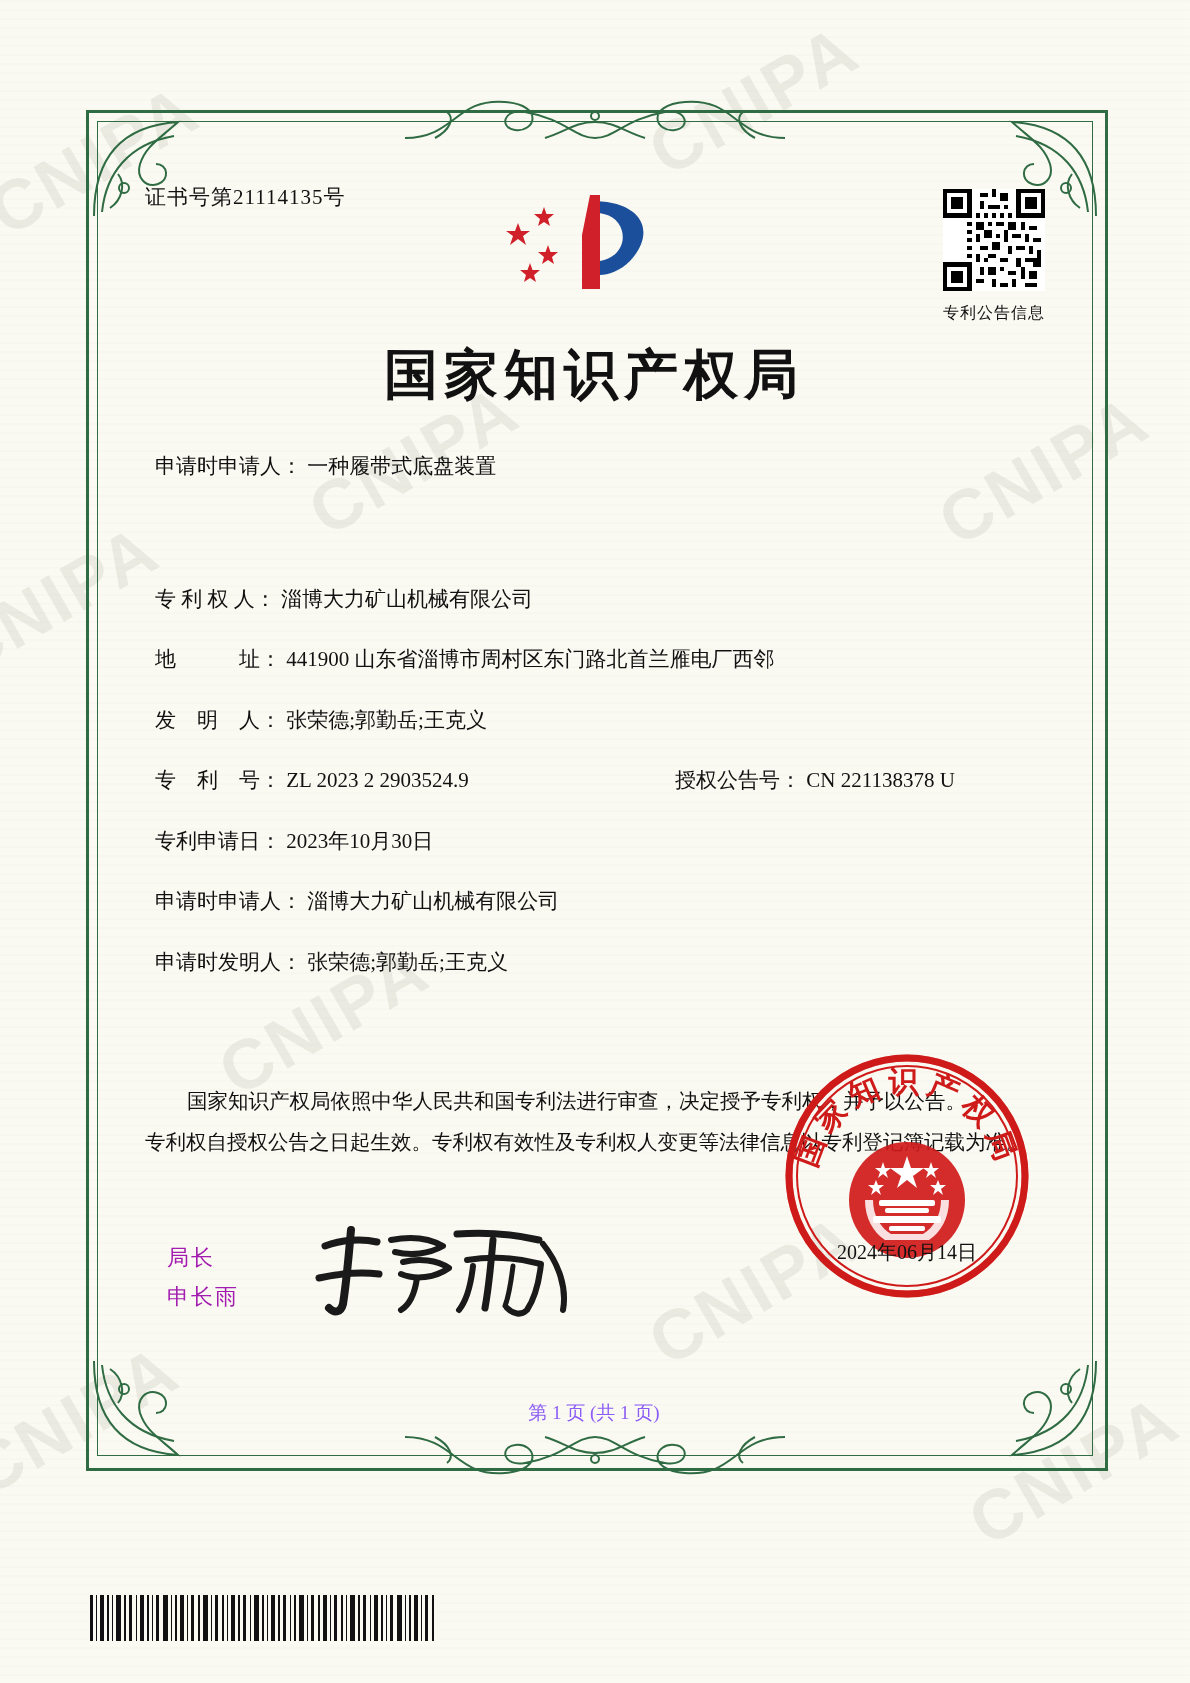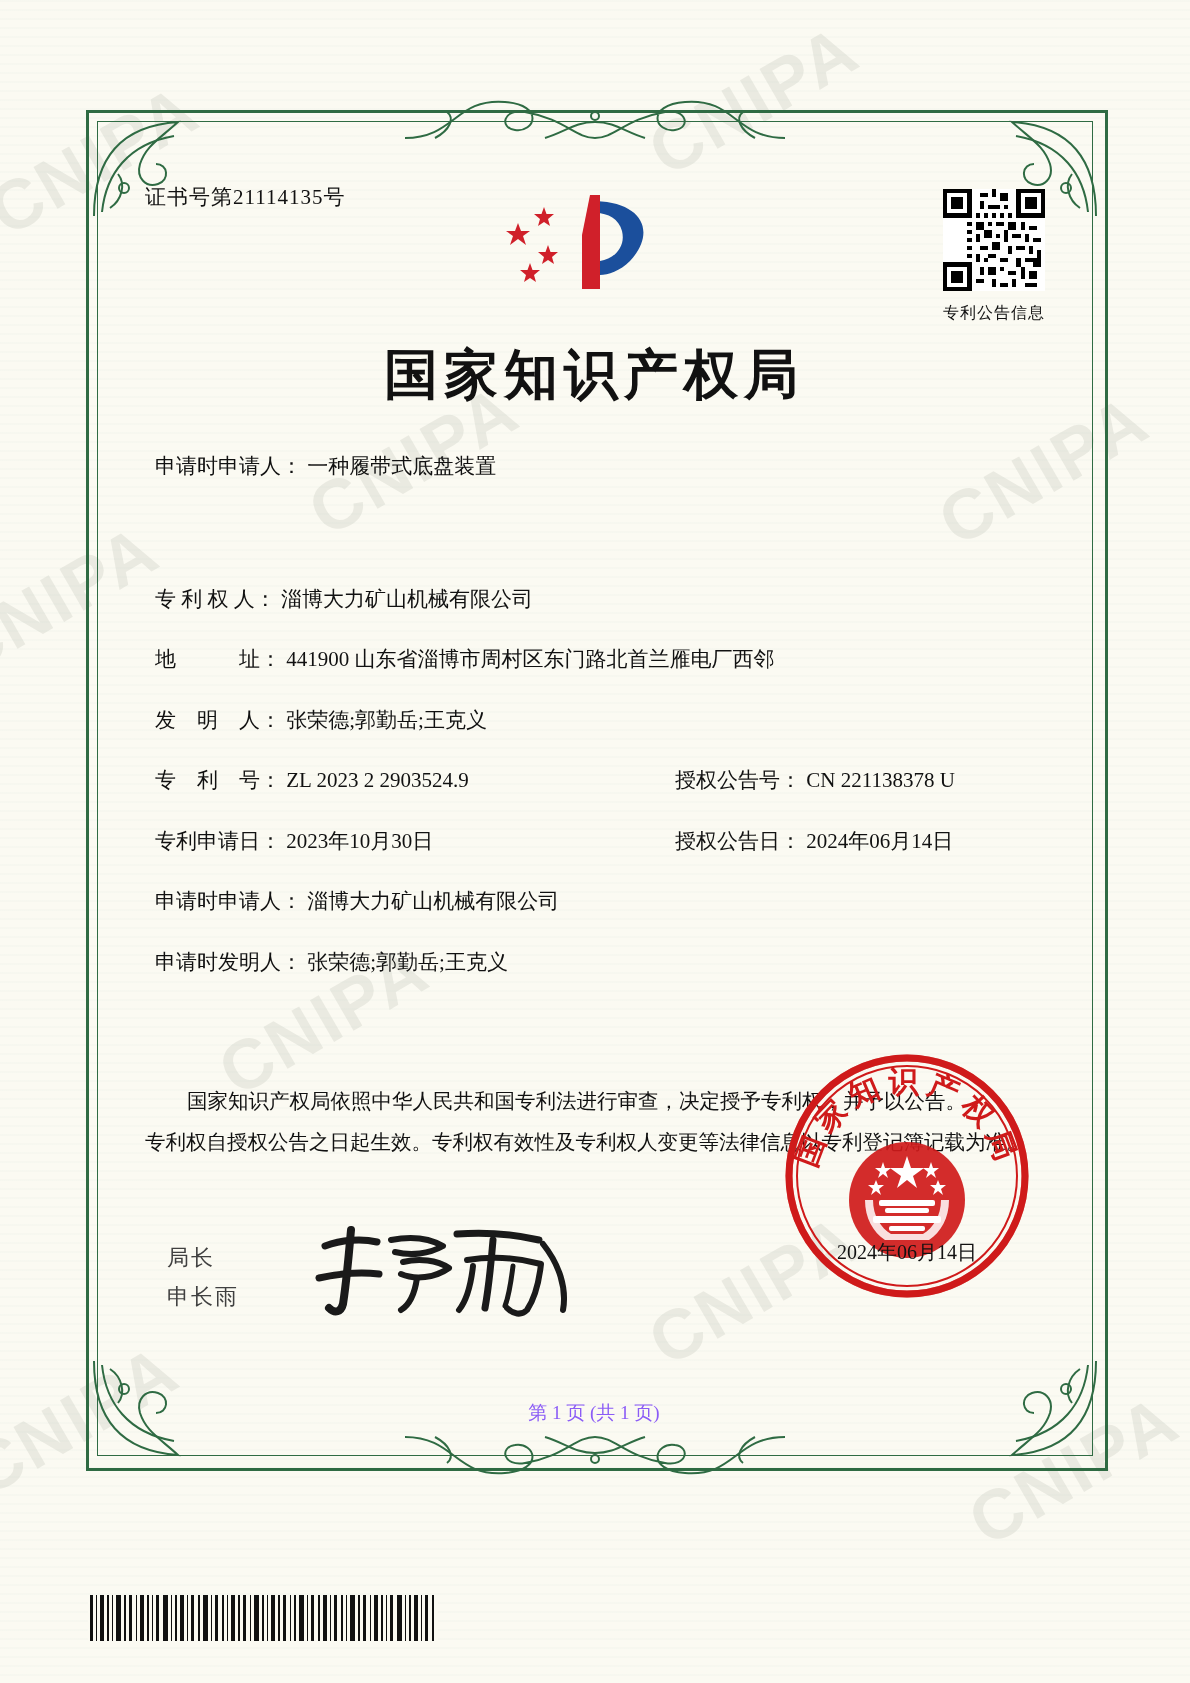"授权公告日： 2024年06月14日" span.col-right { html: <span> <span>授权公告日：</span> <span>2024年06月14日</span> </span> -> none }
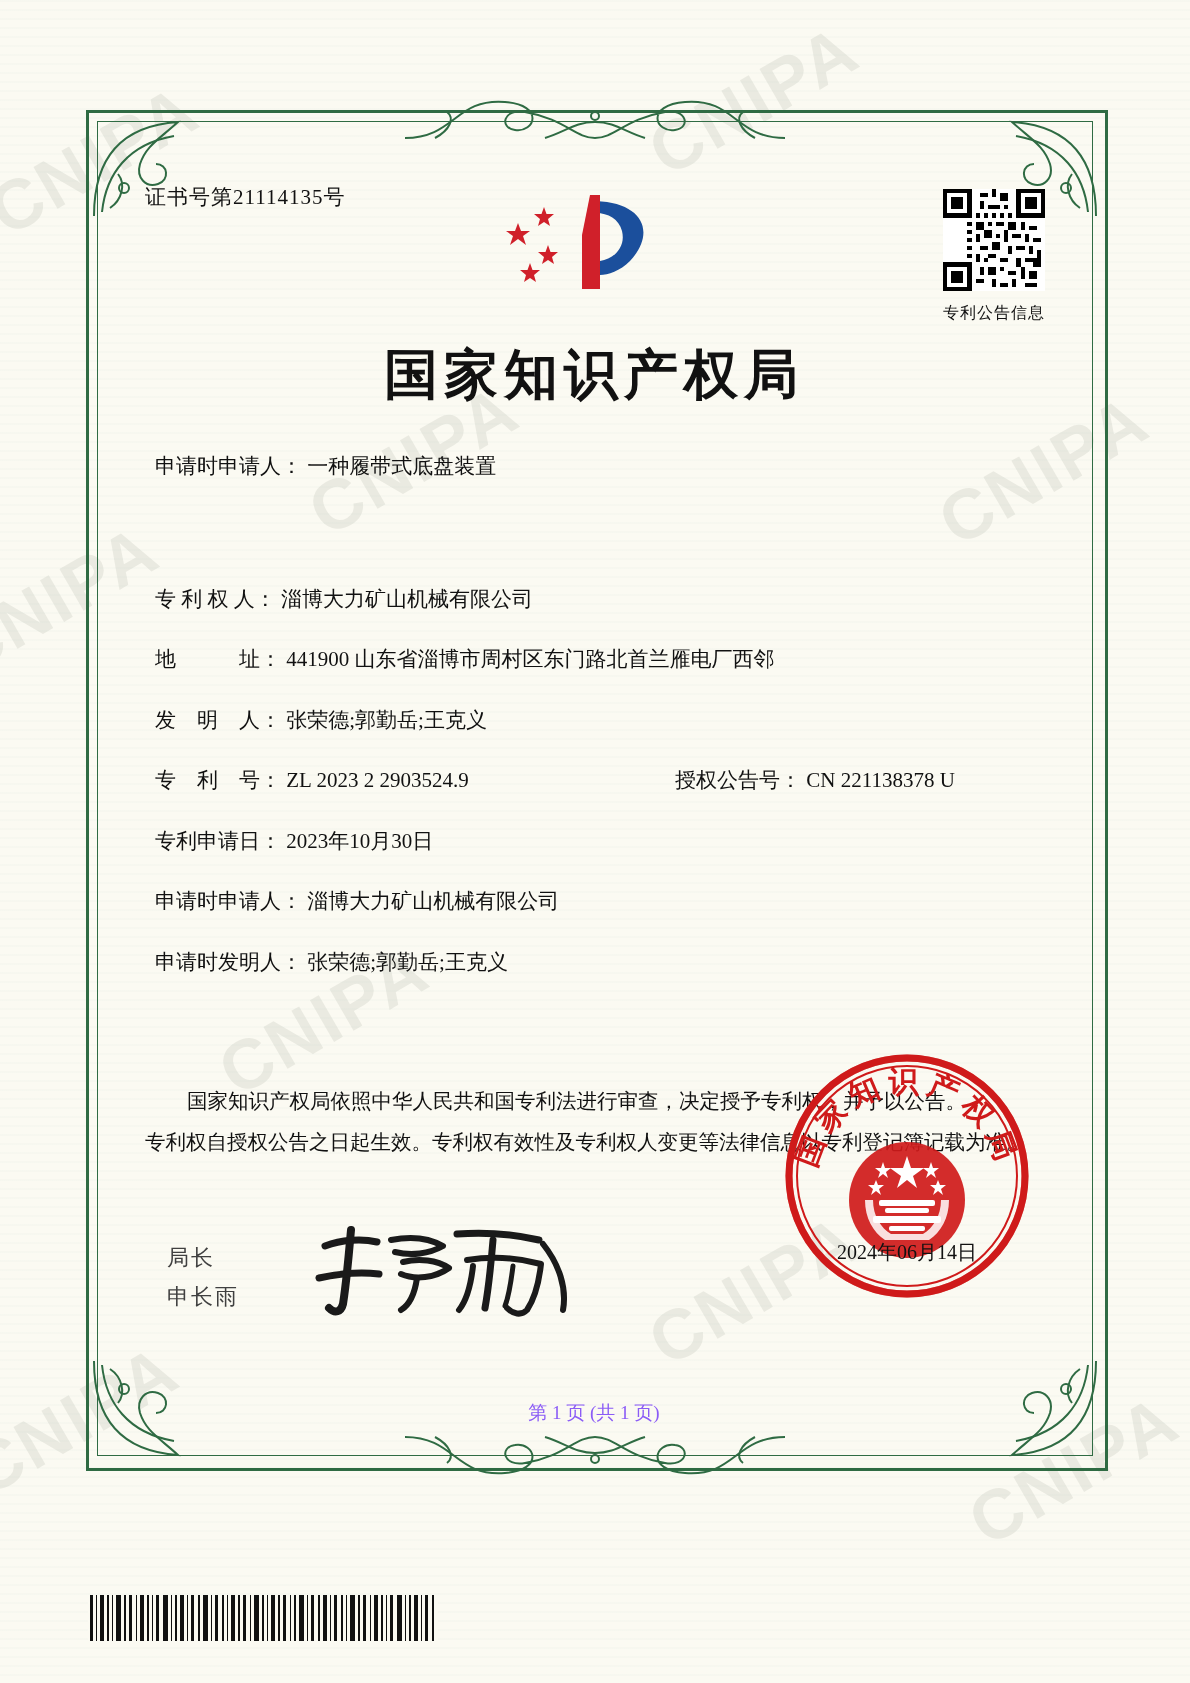"局长" .sign-block { color: #404040 -> #a21caf }
